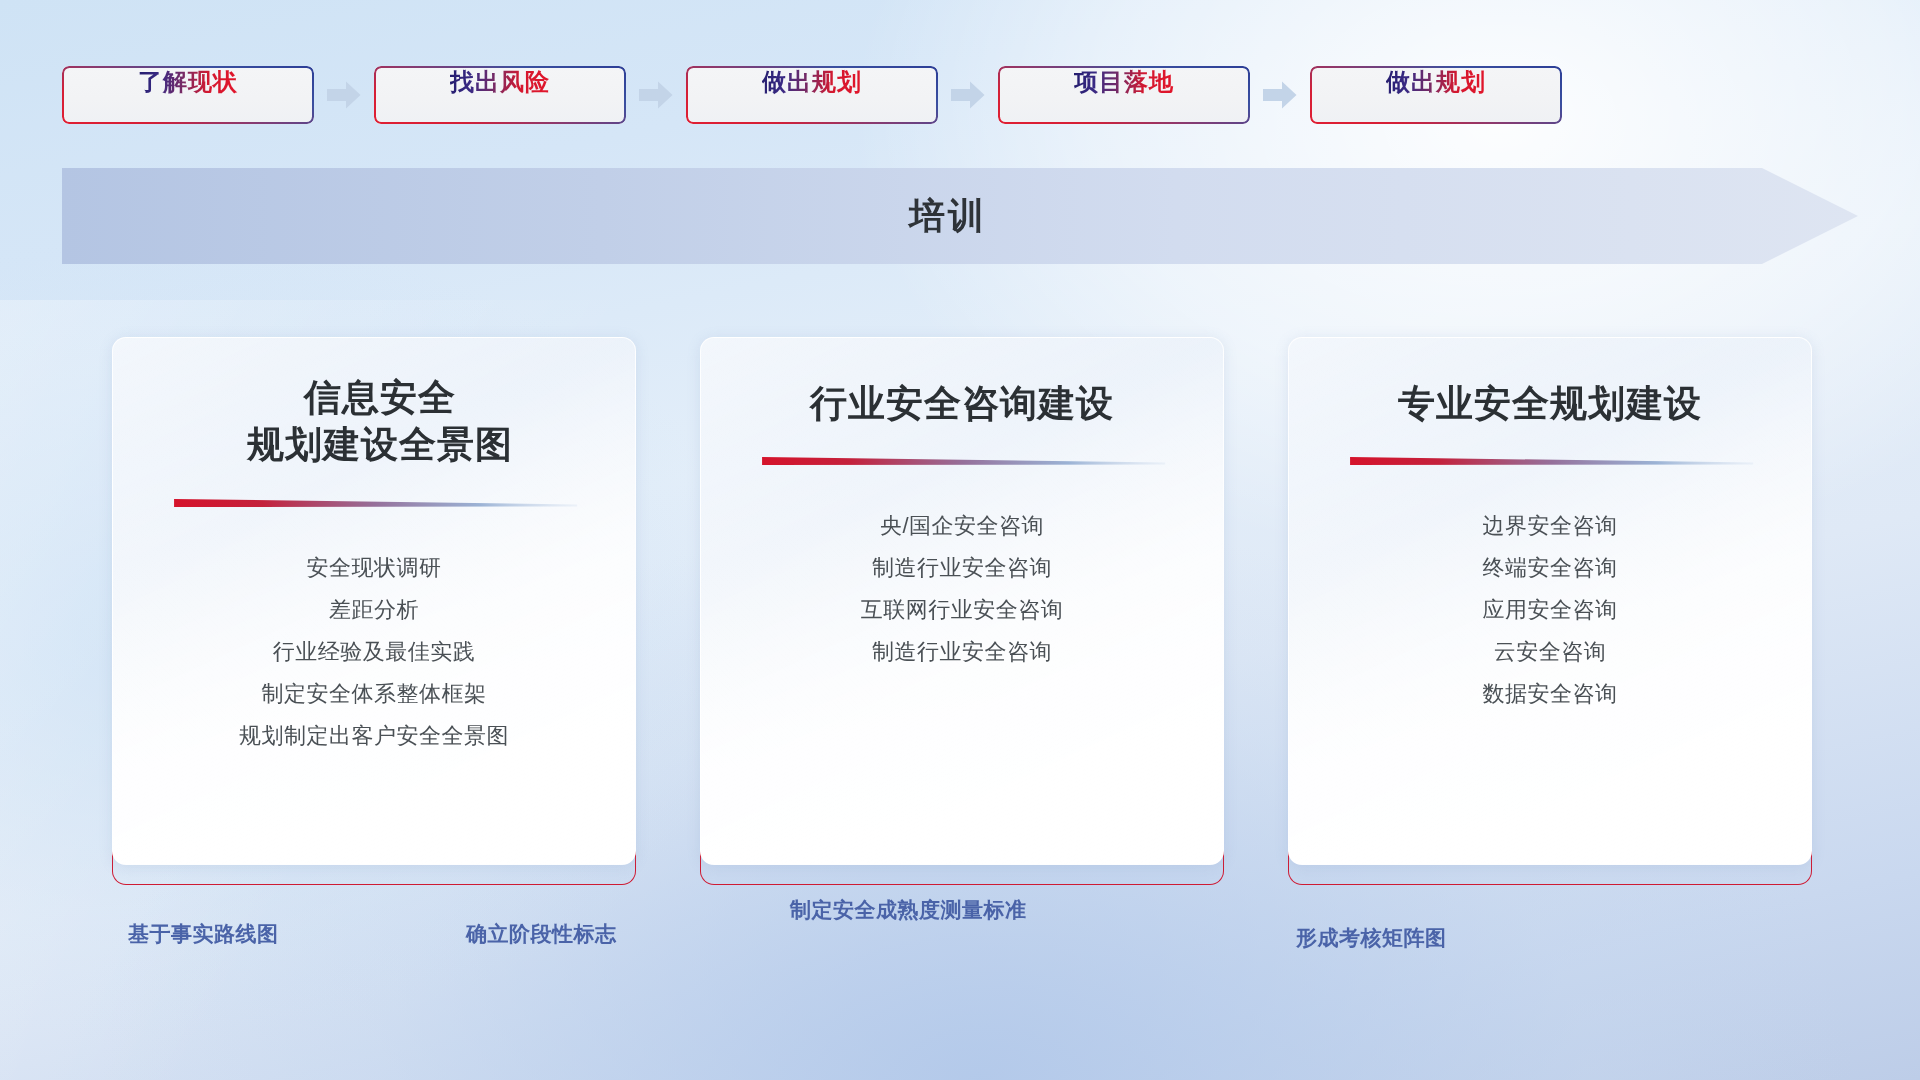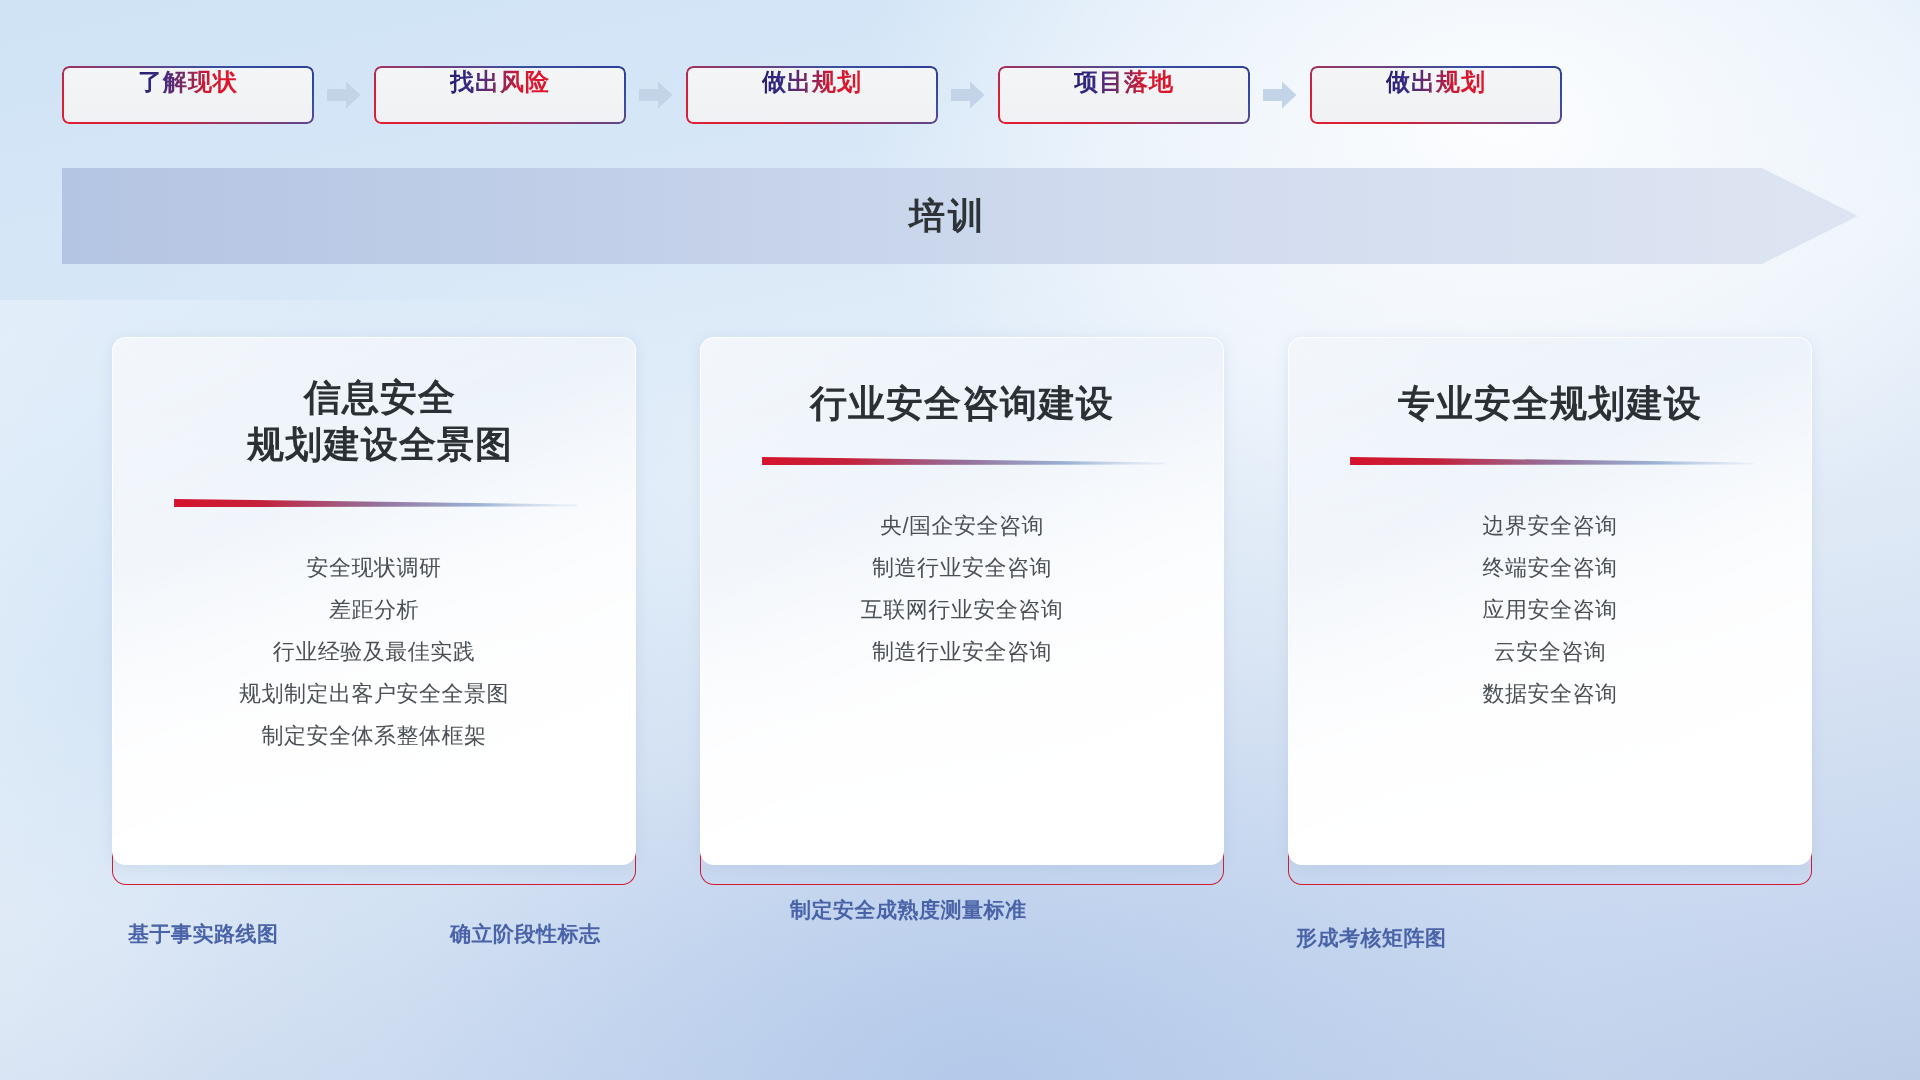"规划制定出客户安全全景图" li { order: before "制定安全体系整体框架" -> after "制定安全体系整体框架" }
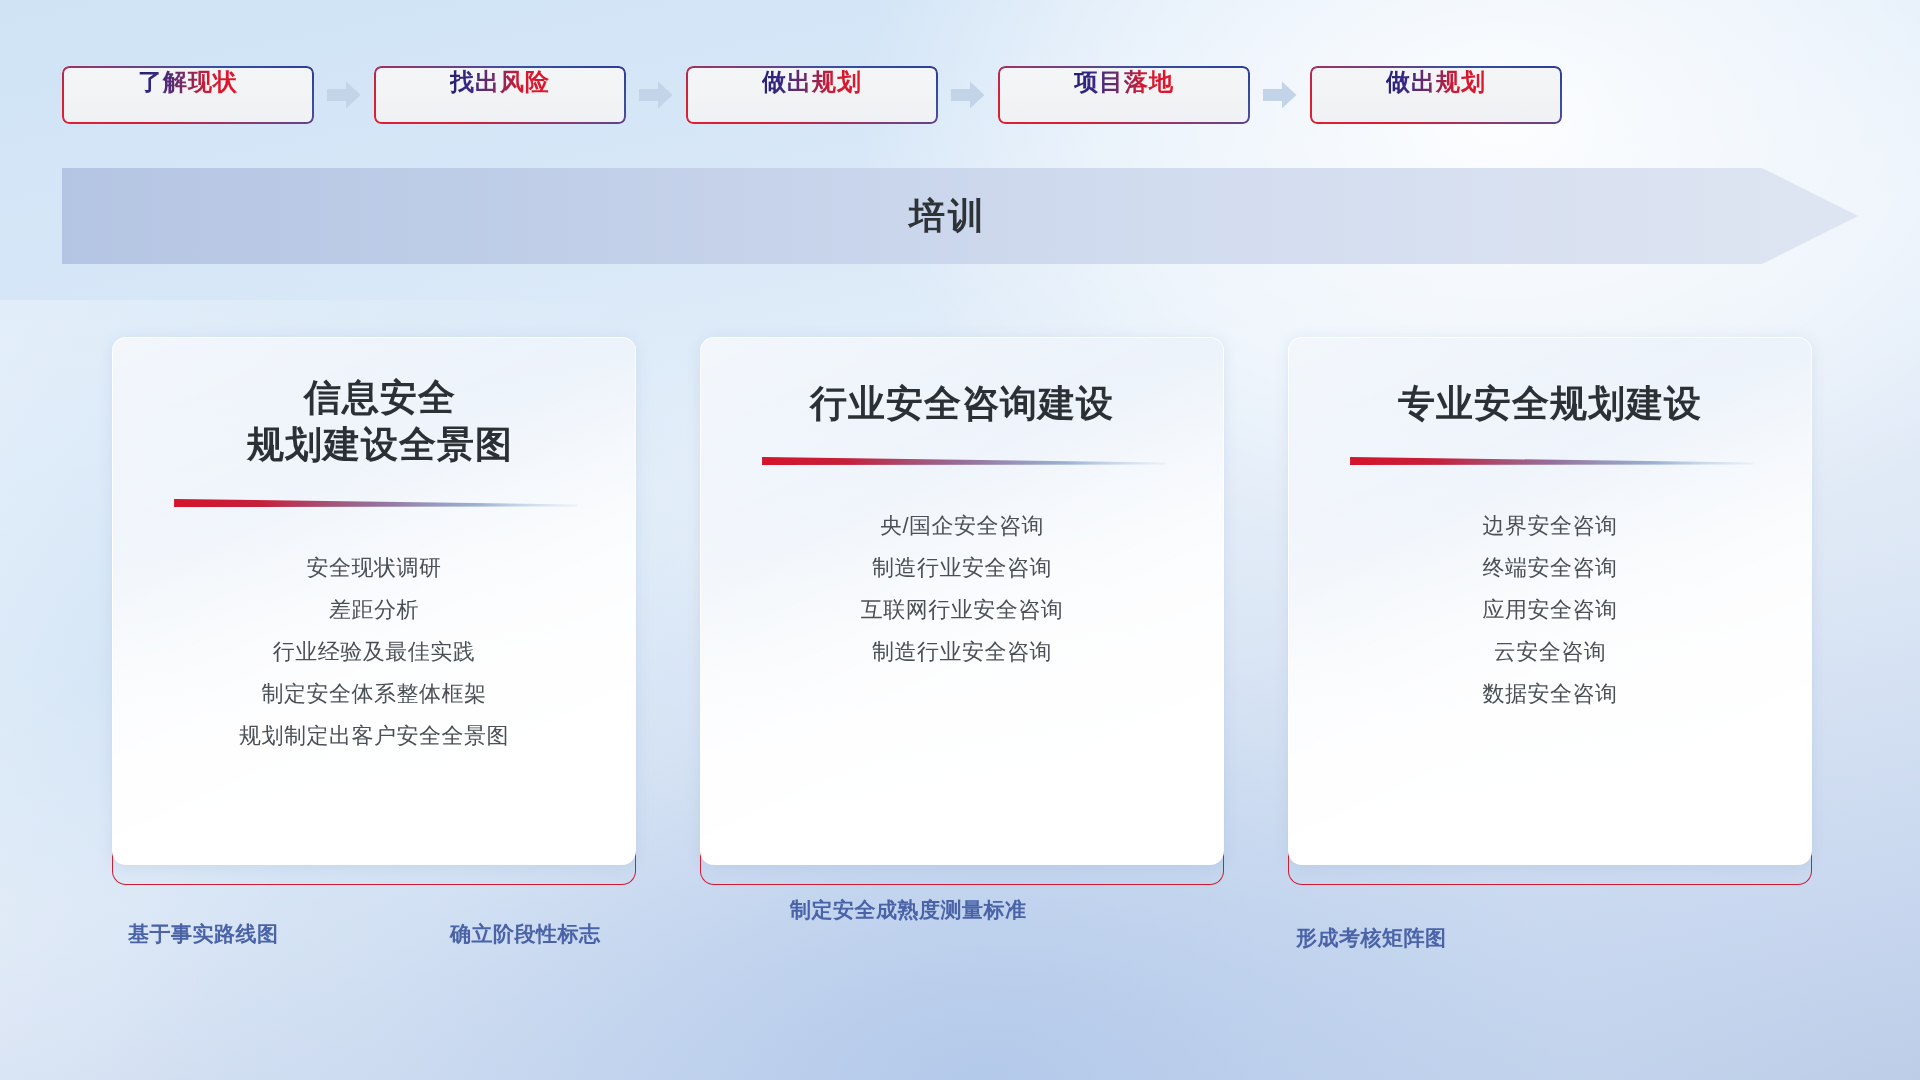"确立阶段性标志" #cap-1 { left: 450px -> 466px }
